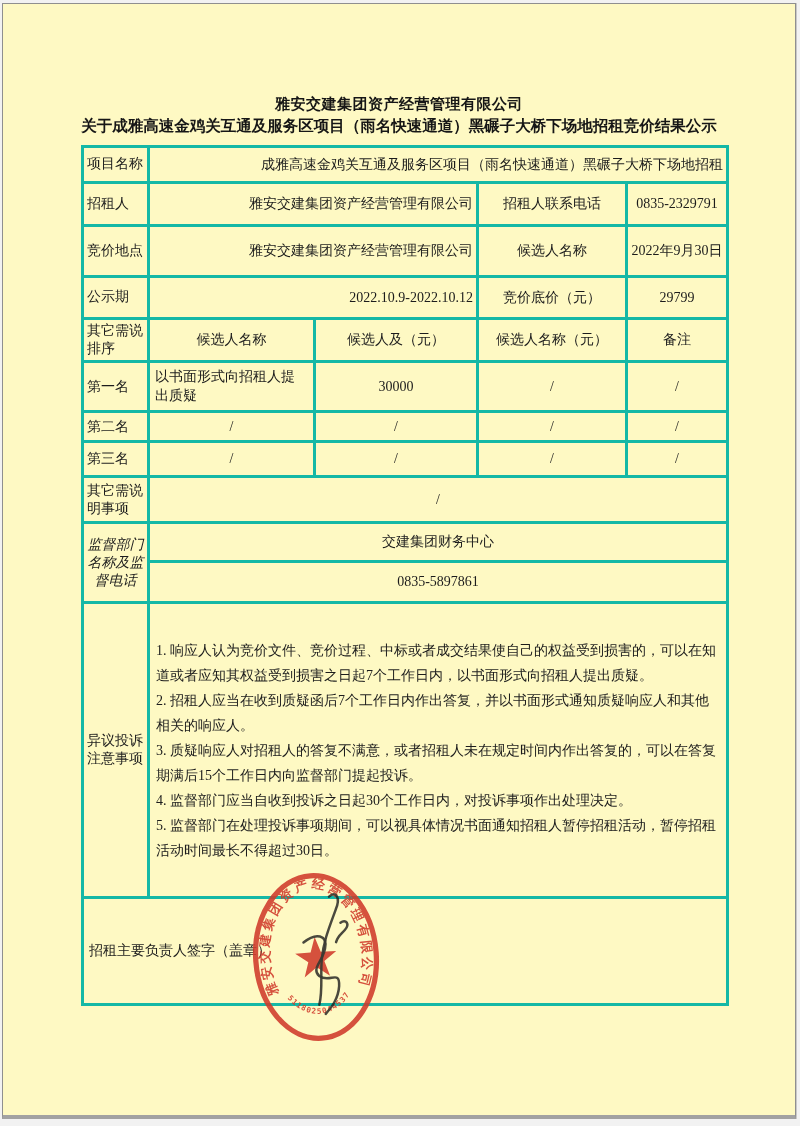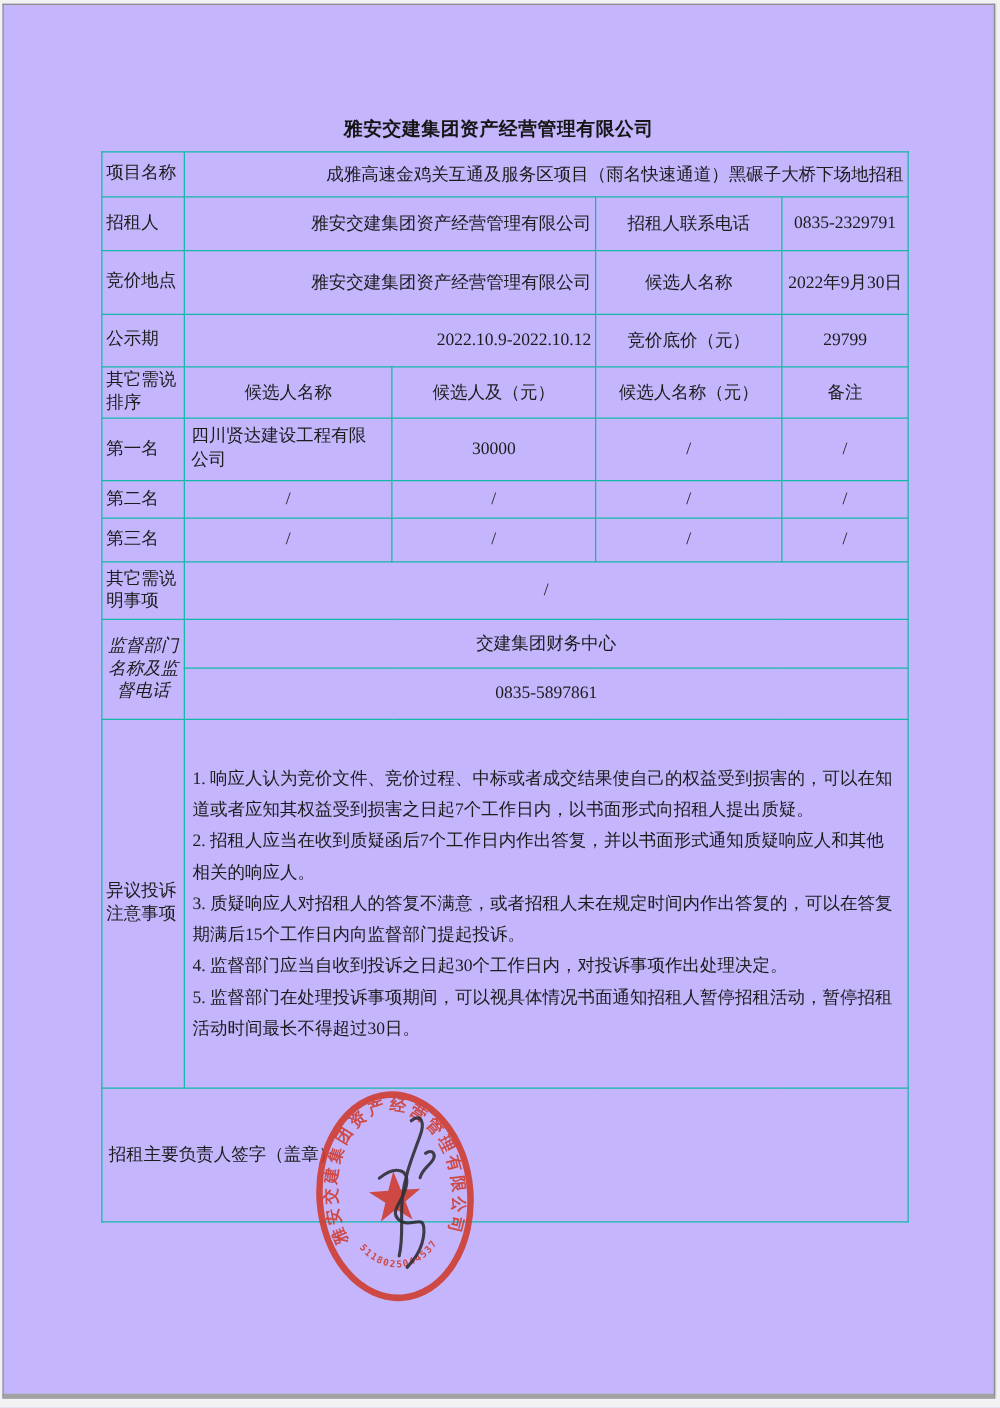"雅安交建集团资产经营管理有限公司" .page { background: #c4b5fd -> #fef9c3 }
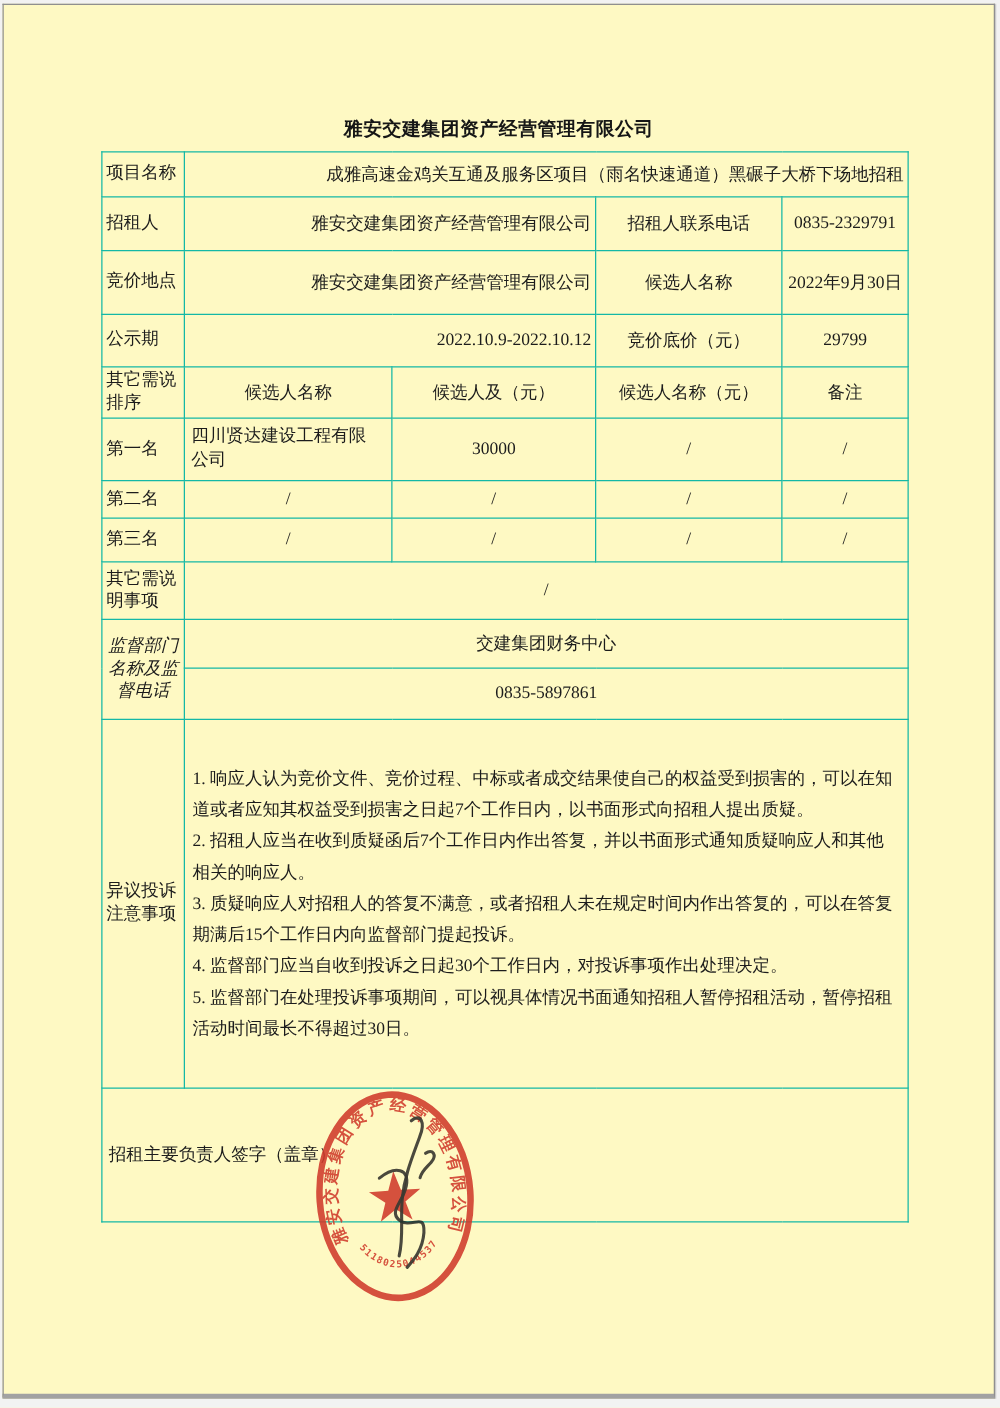"关于成雅高速金鸡关互通及服务区项目（雨名快速通道）黑碾子大桥下场地招租竞价结果公" div.doc-title { html: none -> <div>关于成雅高速金鸡关互通及服务区项目（雨名快速通道）黑碾子大桥下场地招租竞价结果公示</div> }
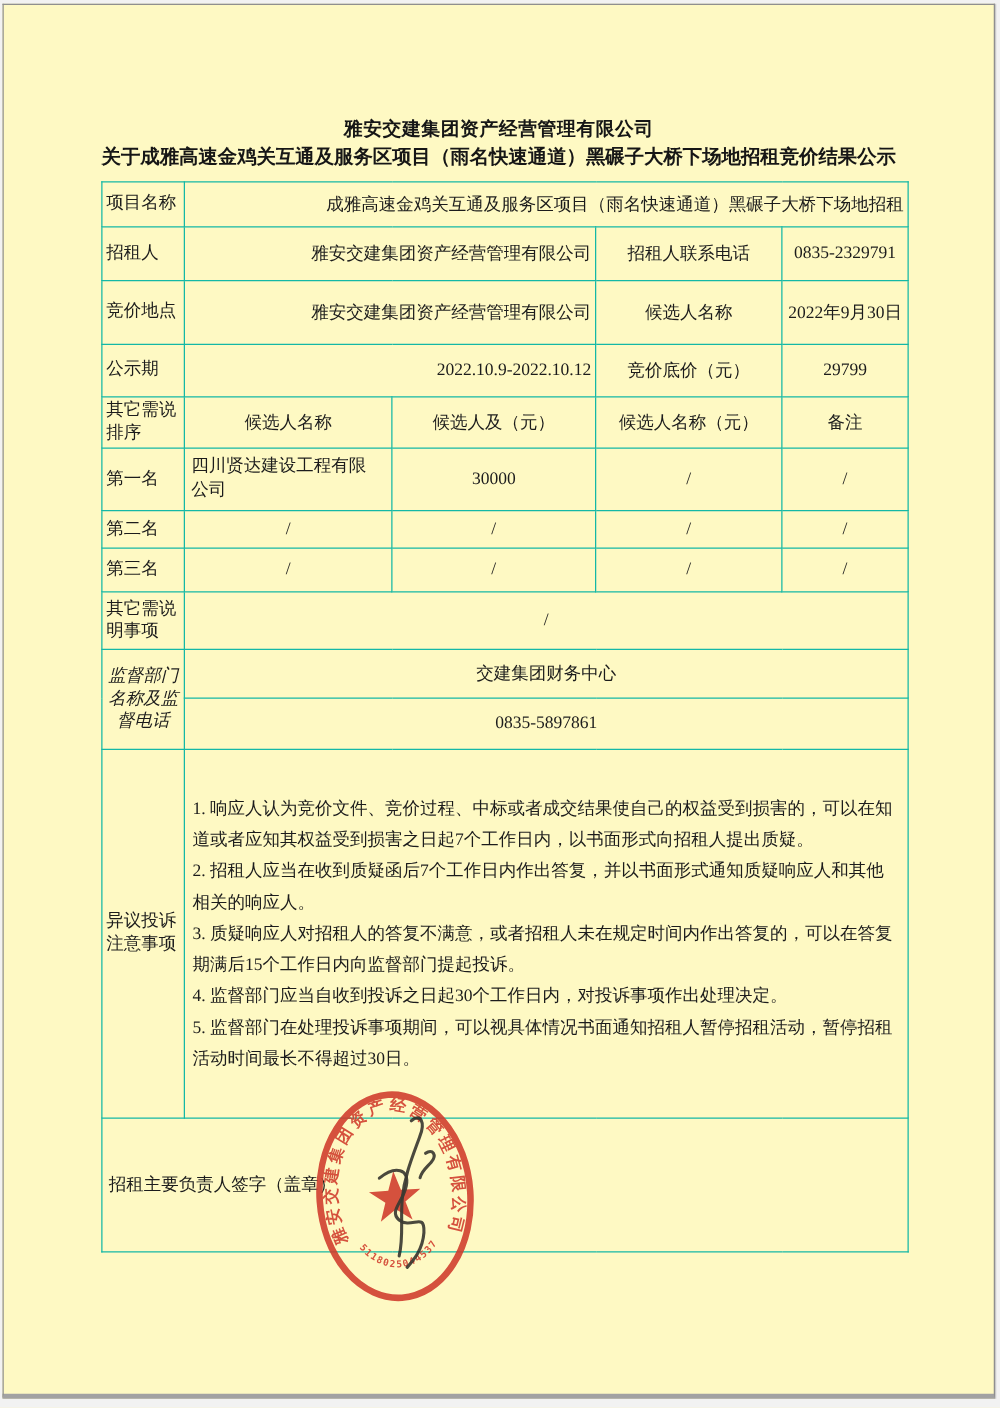"项目名称" .doc-table td { border: 1px solid #14b8a6 -> 3px solid #14b8a6 }
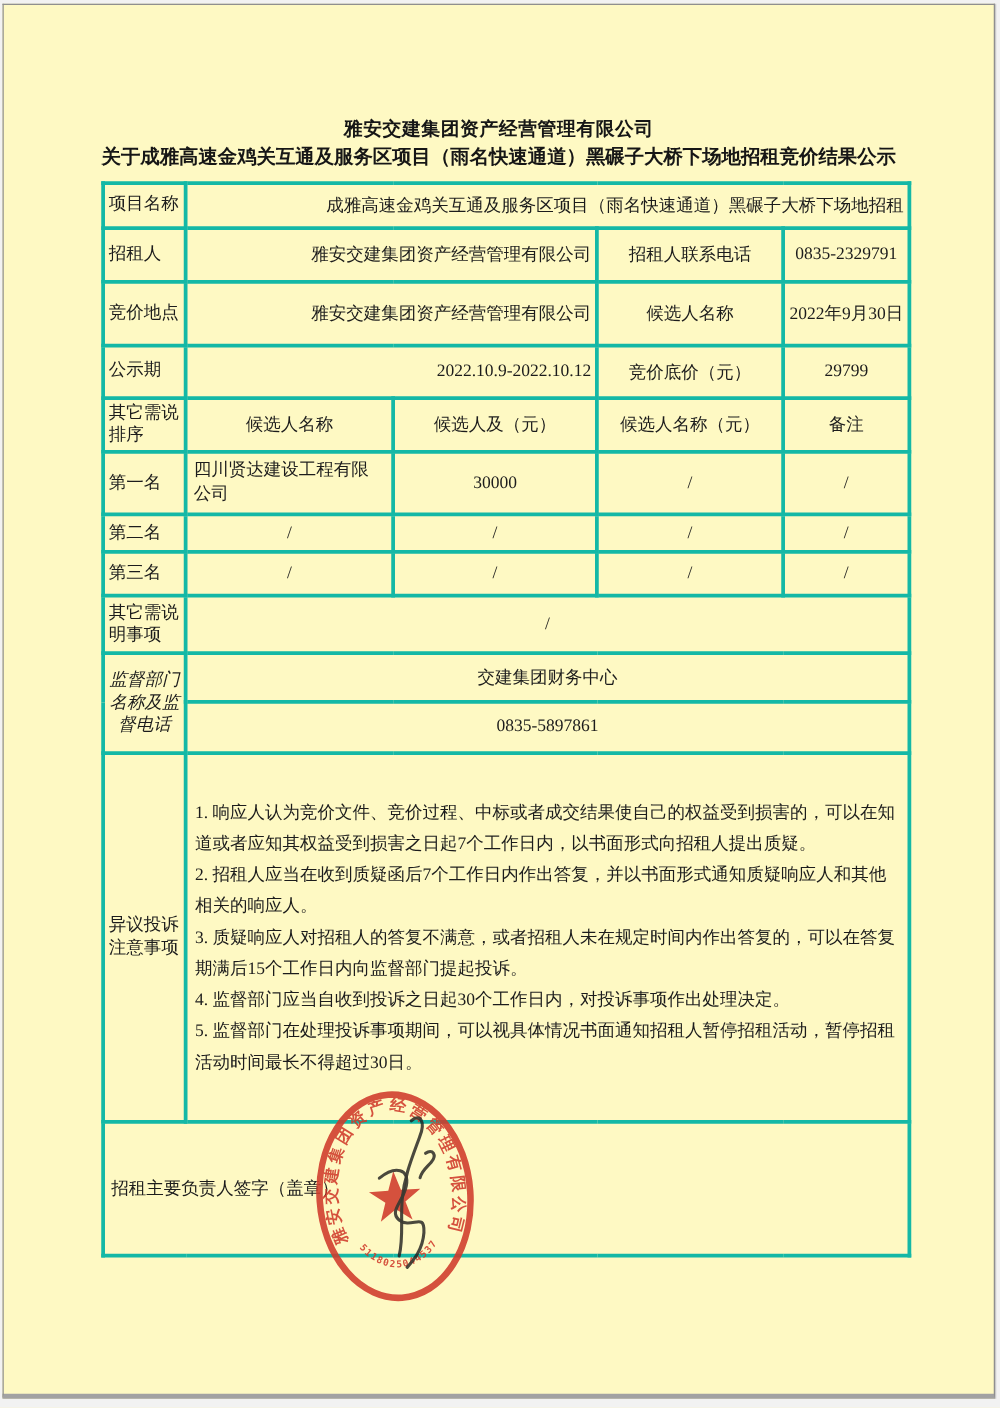"四川贤达建设工程有限公司" td.name-cell { text: 四川贤达建设工程有限公司 -> 以书面形式向招租人提出质疑 }
